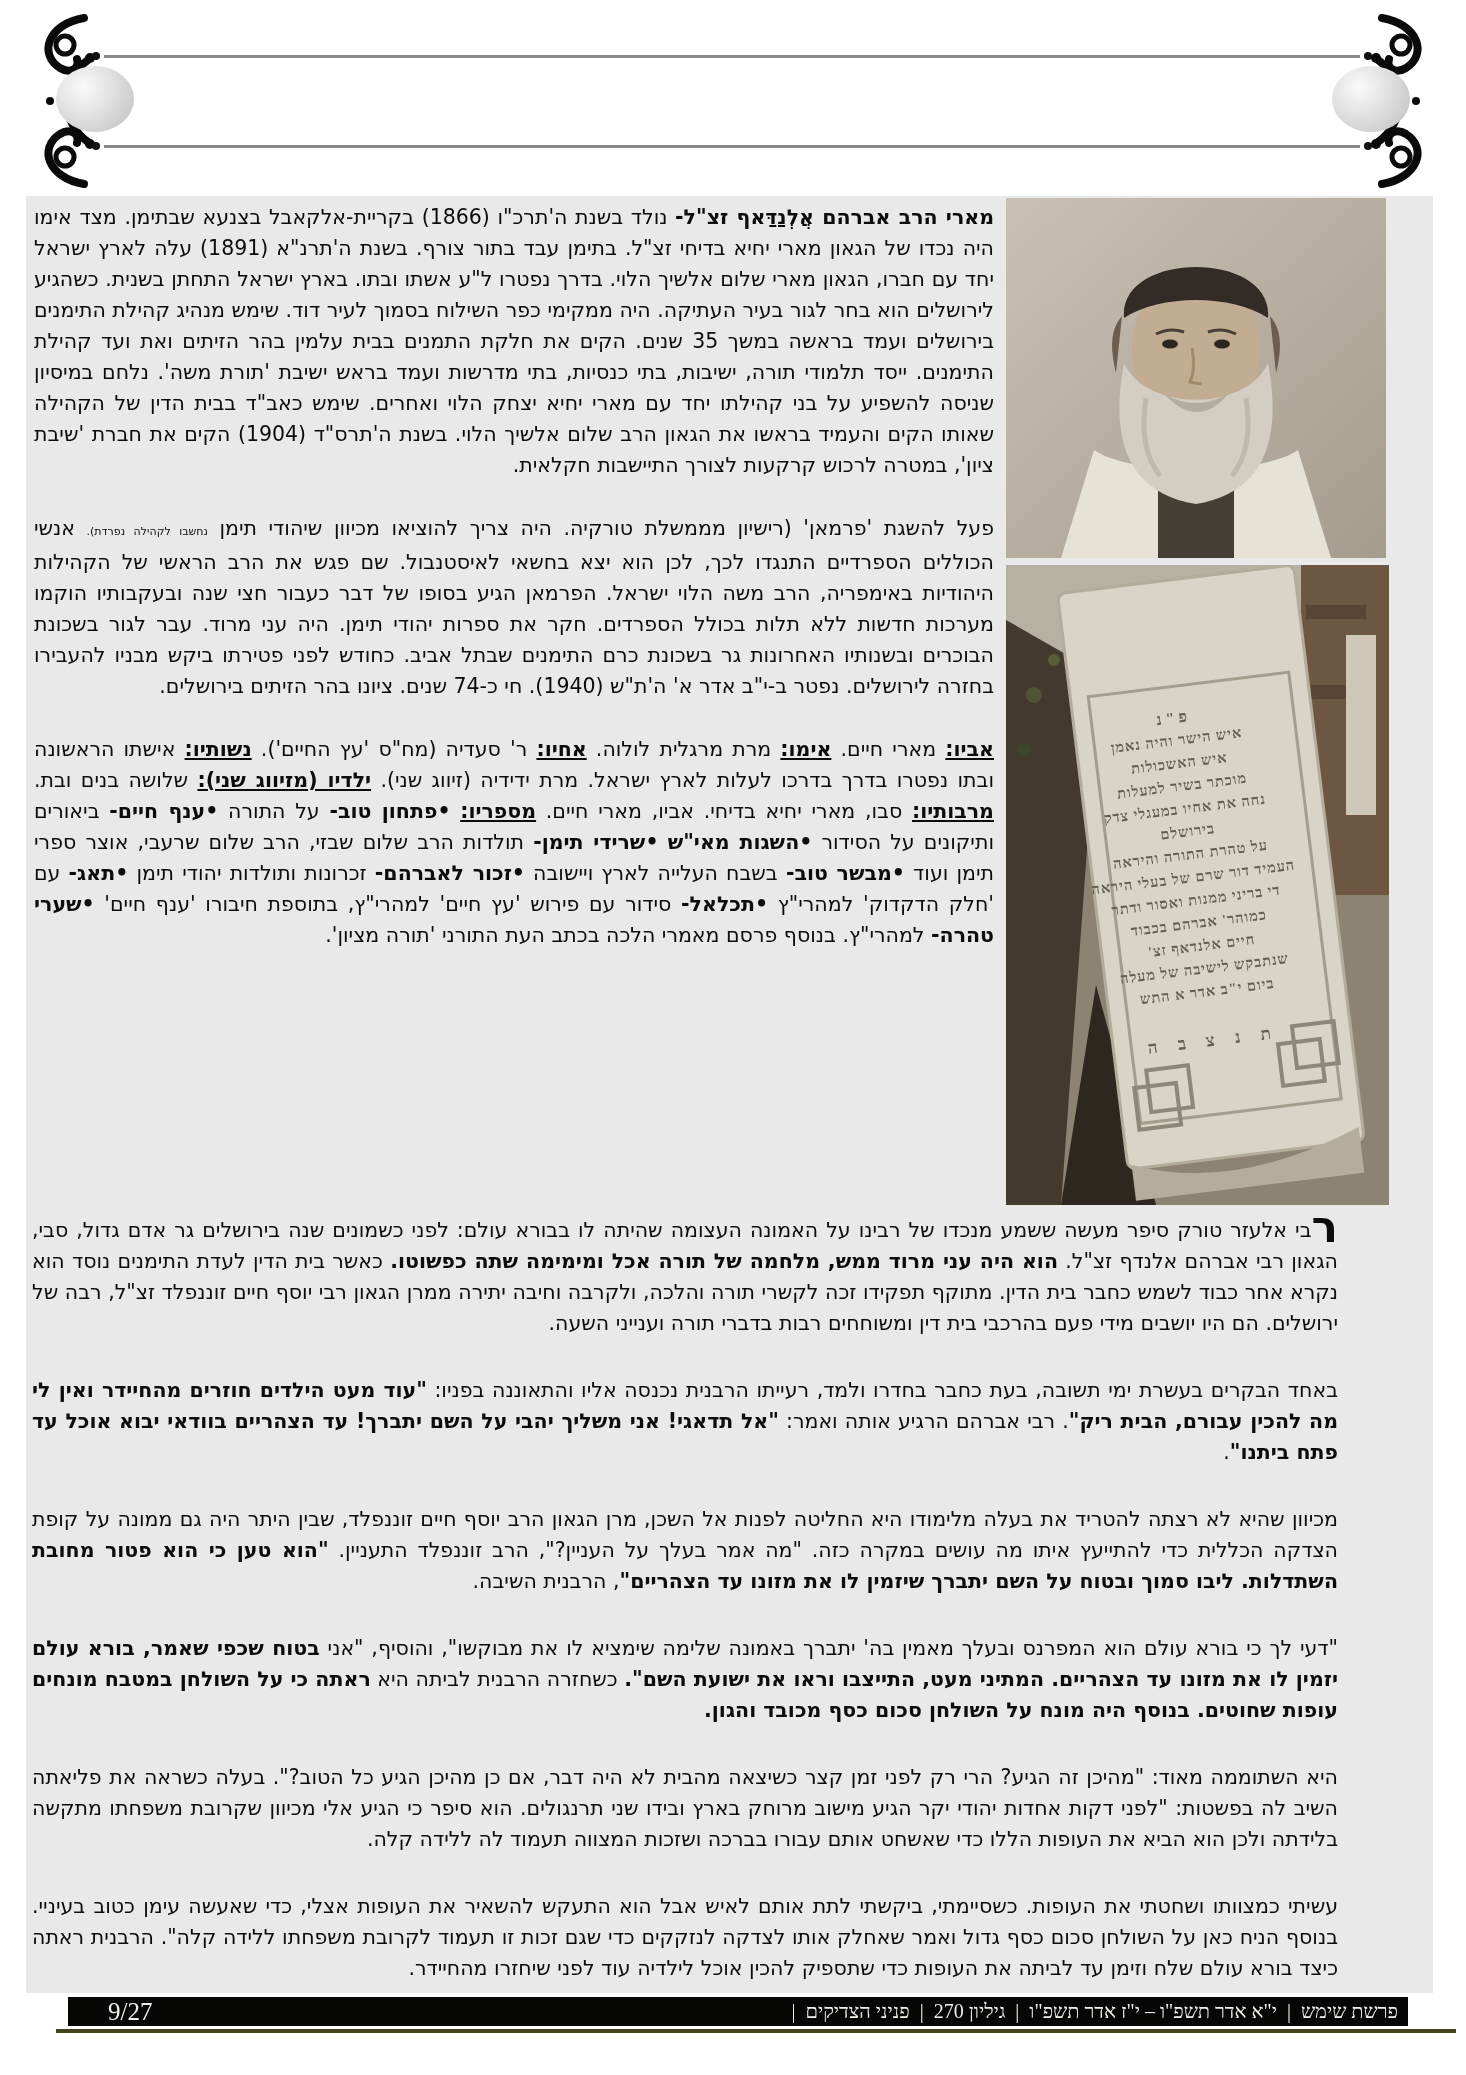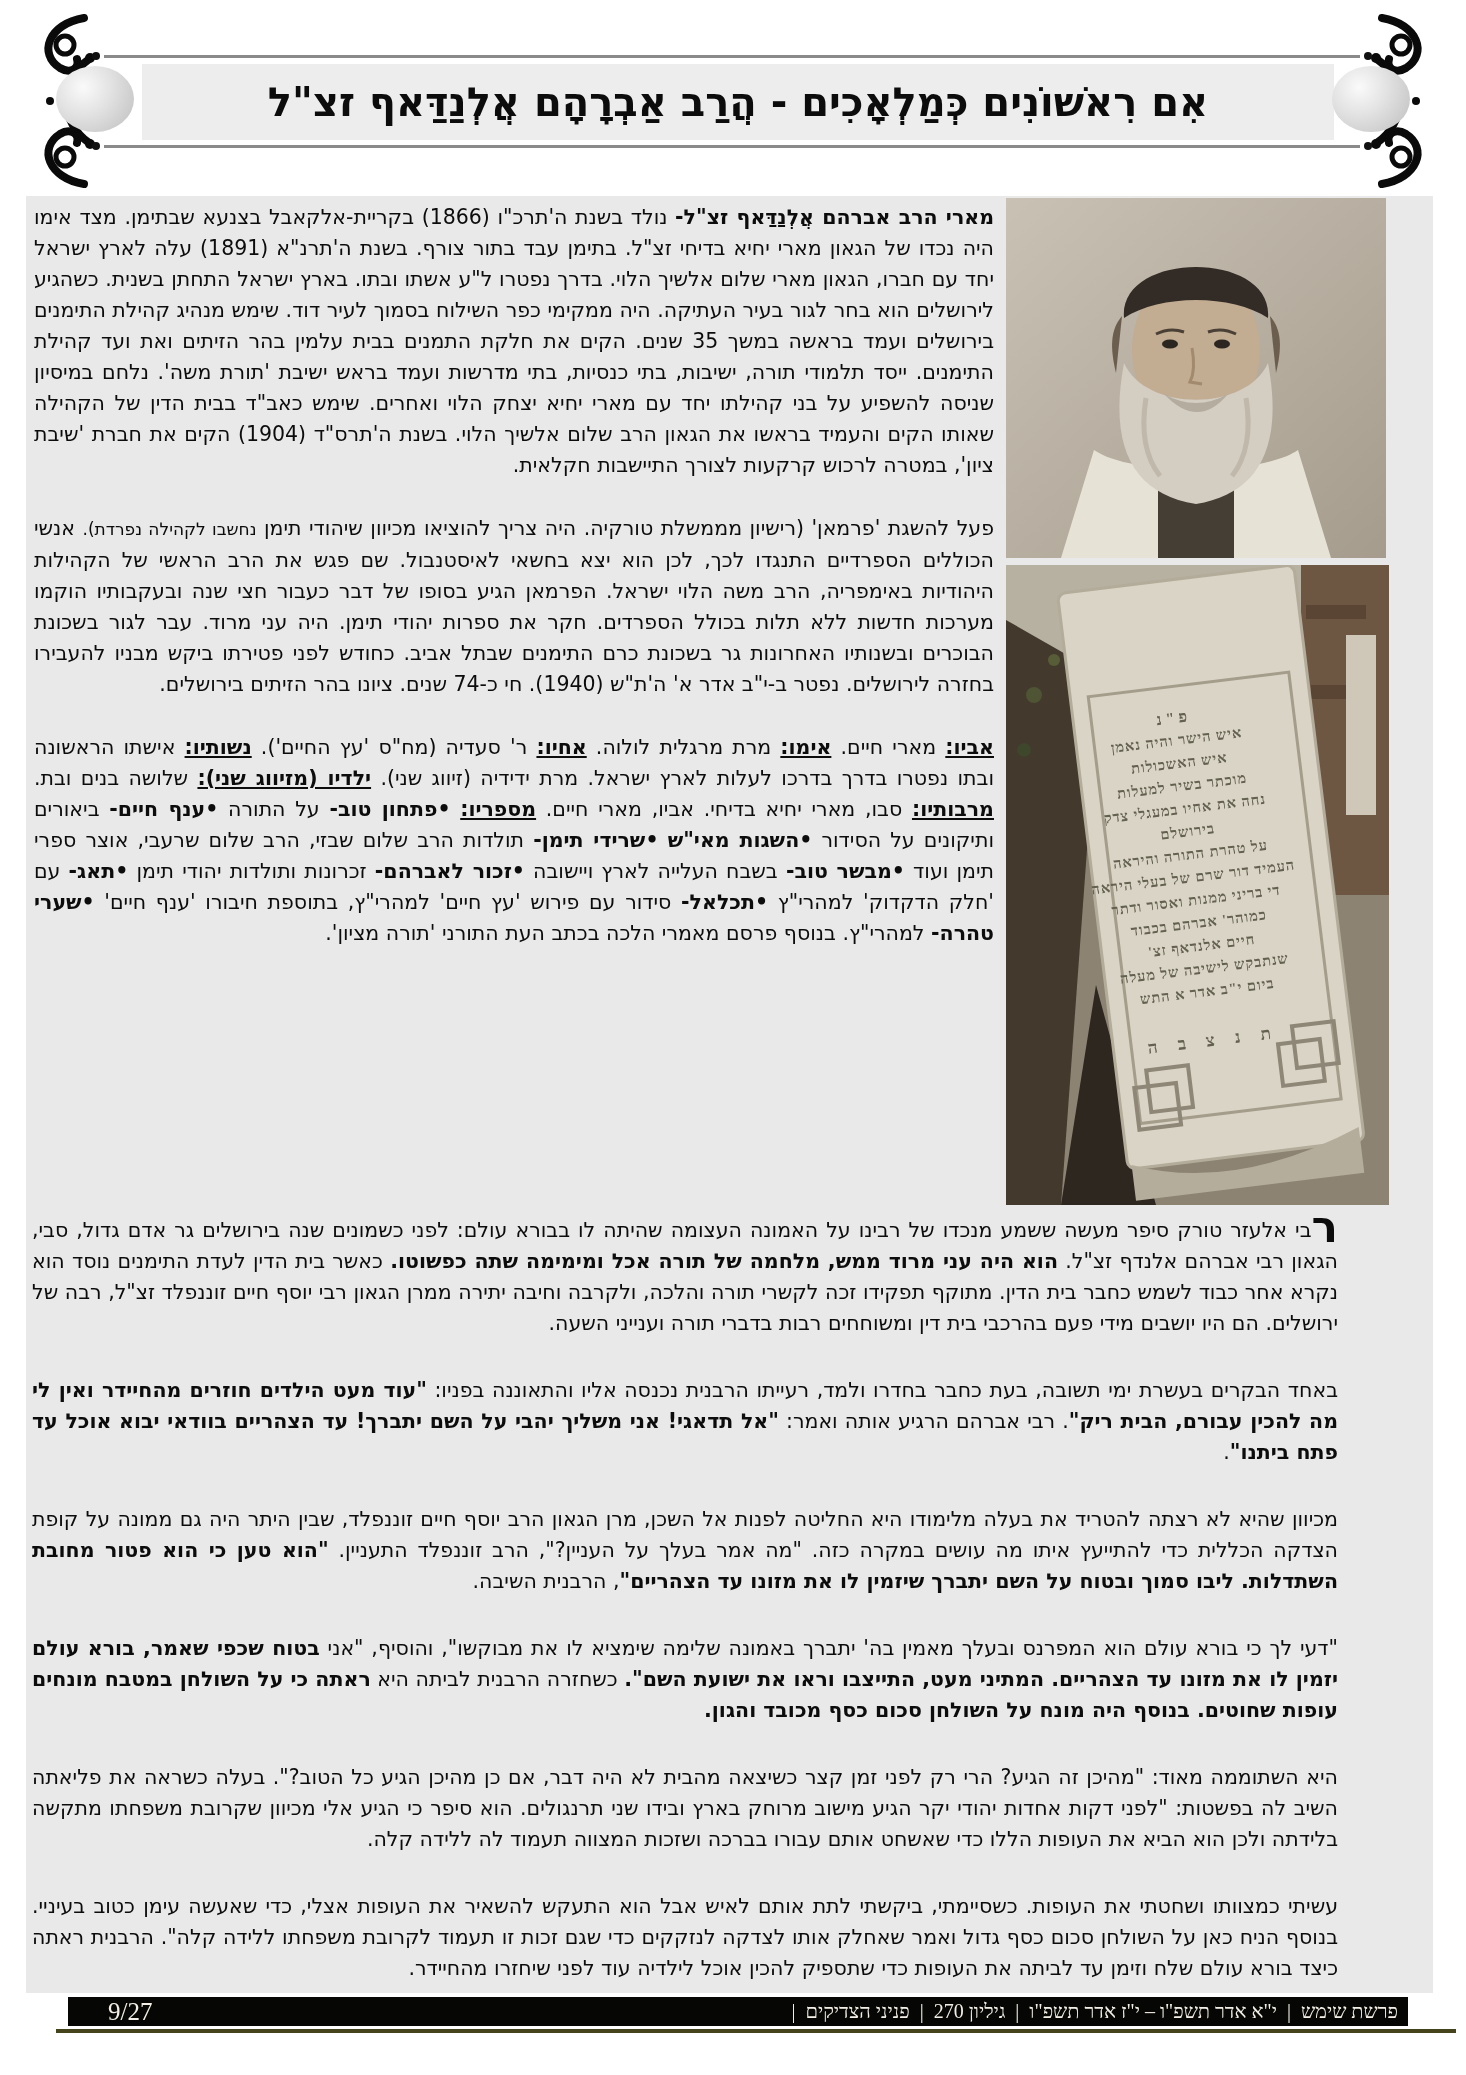"אִם רִאשׁוֹנִים כְּמַלְאָכִים - הֲרַב" div.title-strip { html: <div> <h1>אִם רִאשׁוֹנִים כְּמַלְאָכִים - הֲרַב אַבְרָהָם אֲלְנַדַּאף זצ"ל</h1> </div> -> none }
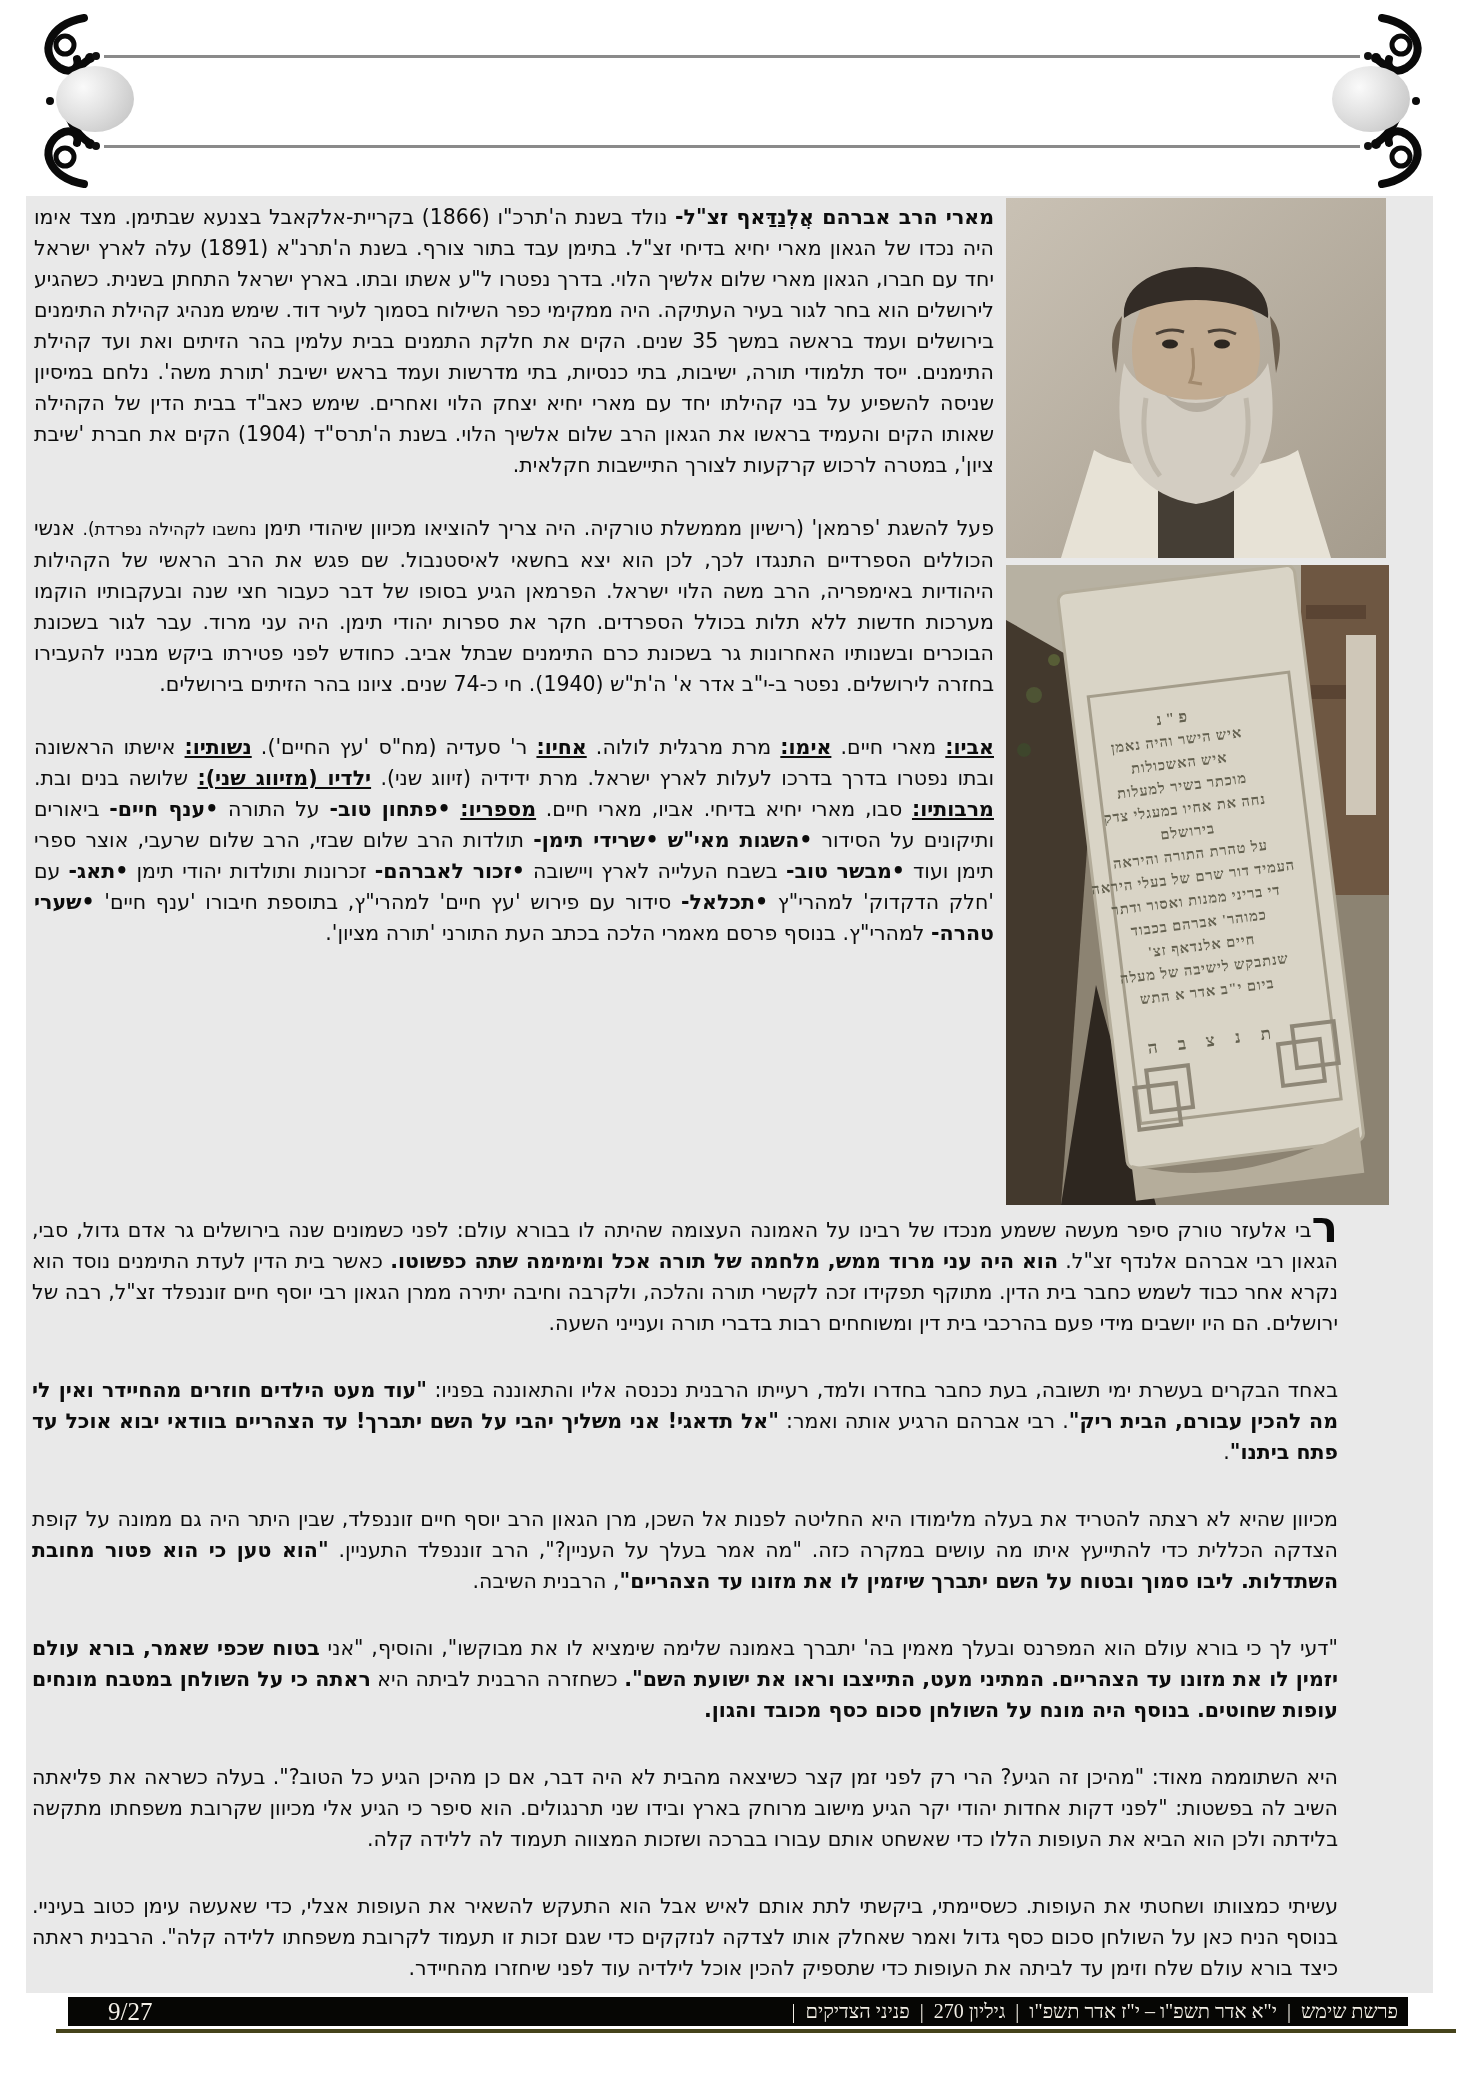"נחשבו לקהילה נפרדת)." .r-s { font-size: 17px -> 11px }
